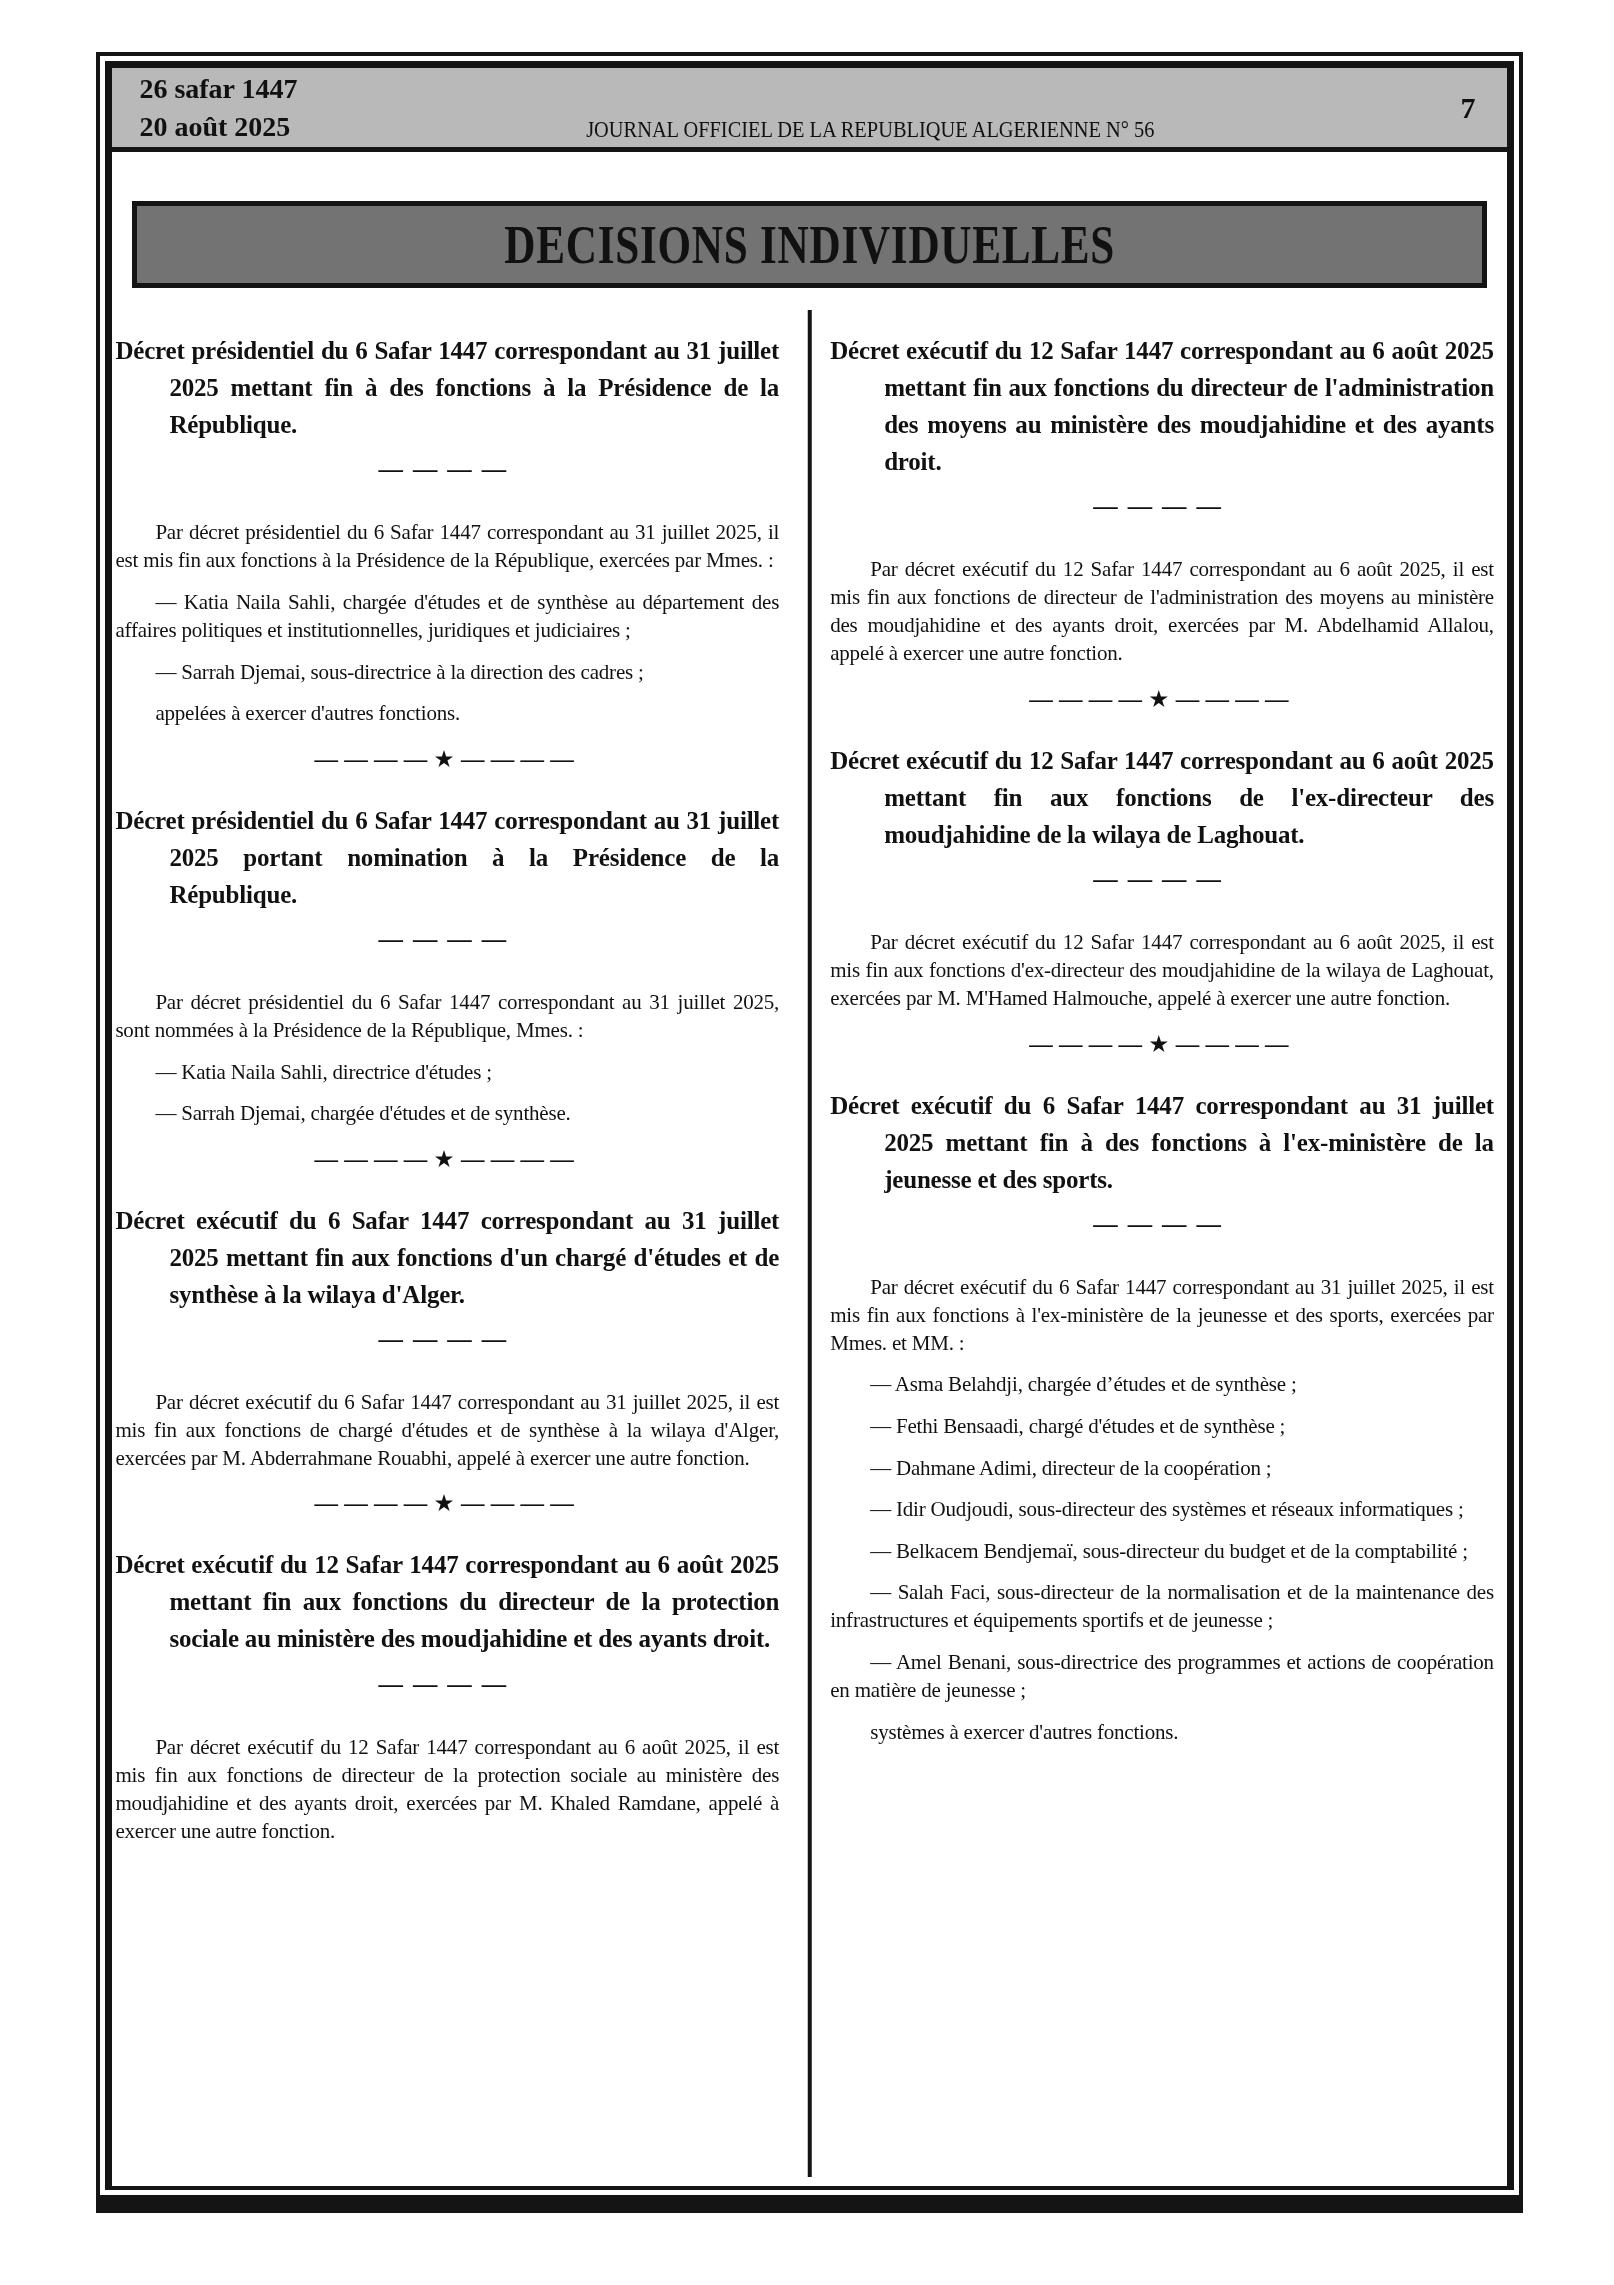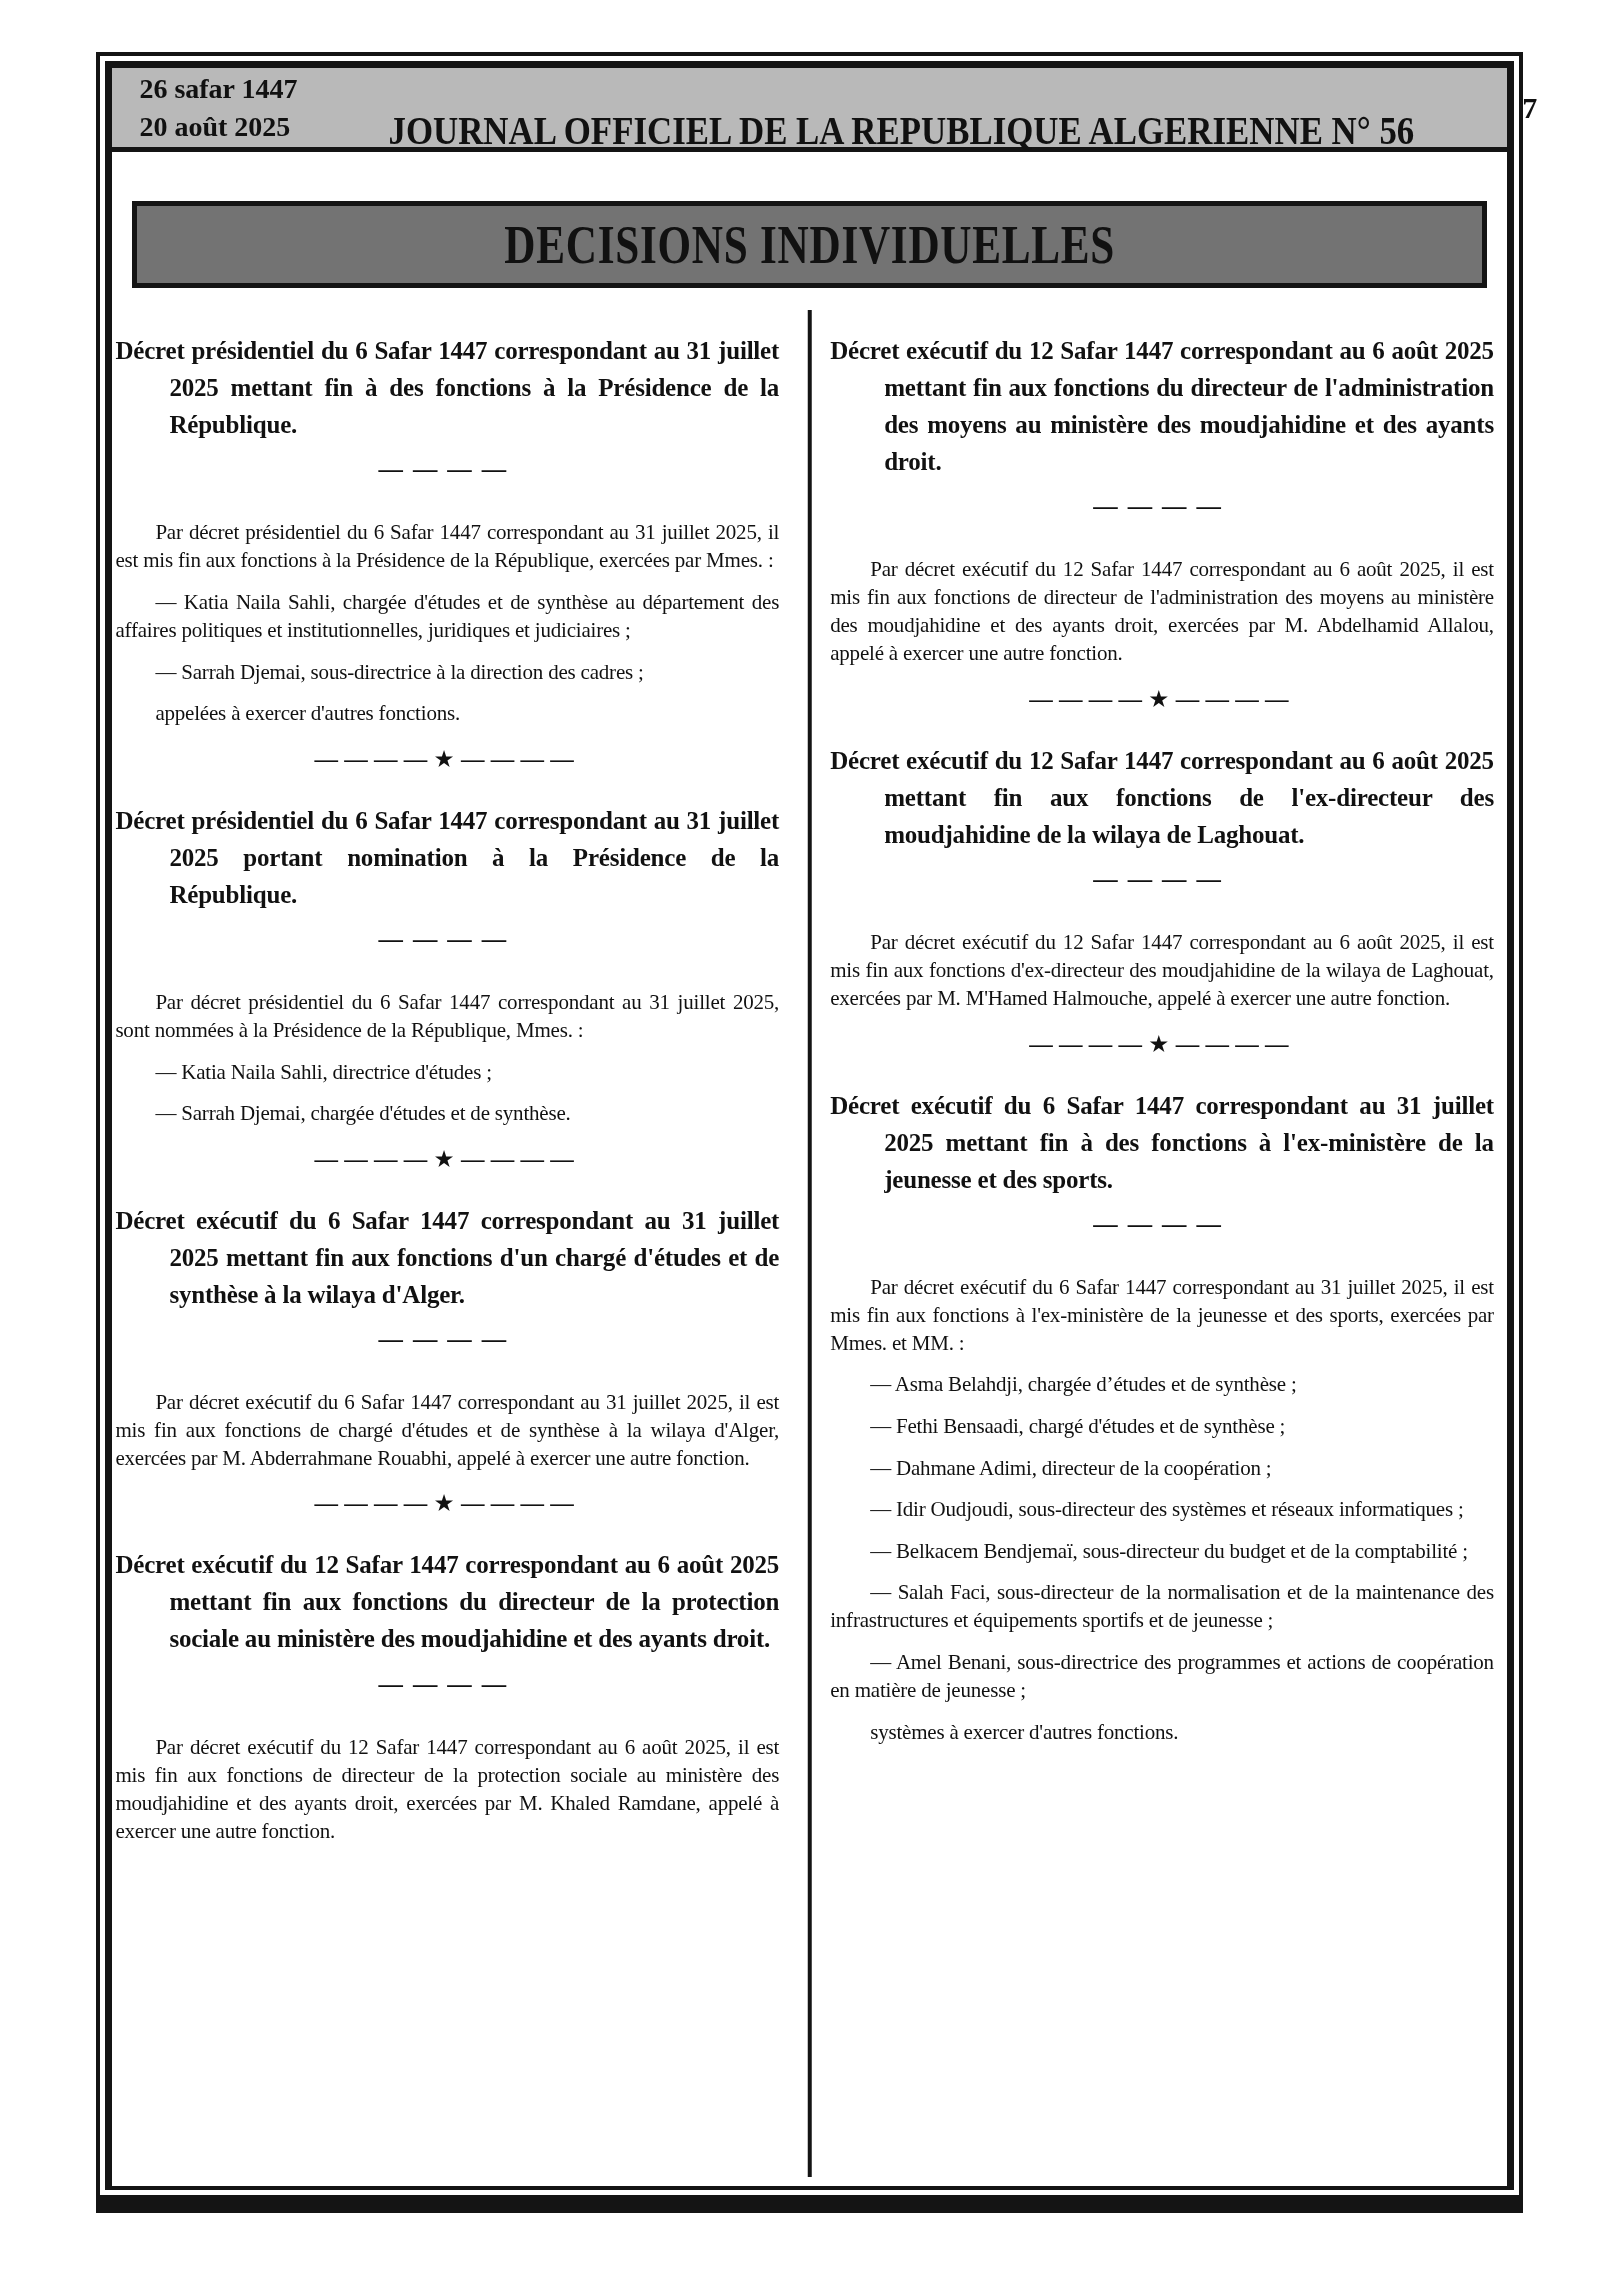"JOURNAL OFFICIEL DE LA REPUBLIQUE" .journal-title { font-size: 41px -> 24px; font-weight: bold -> normal }
